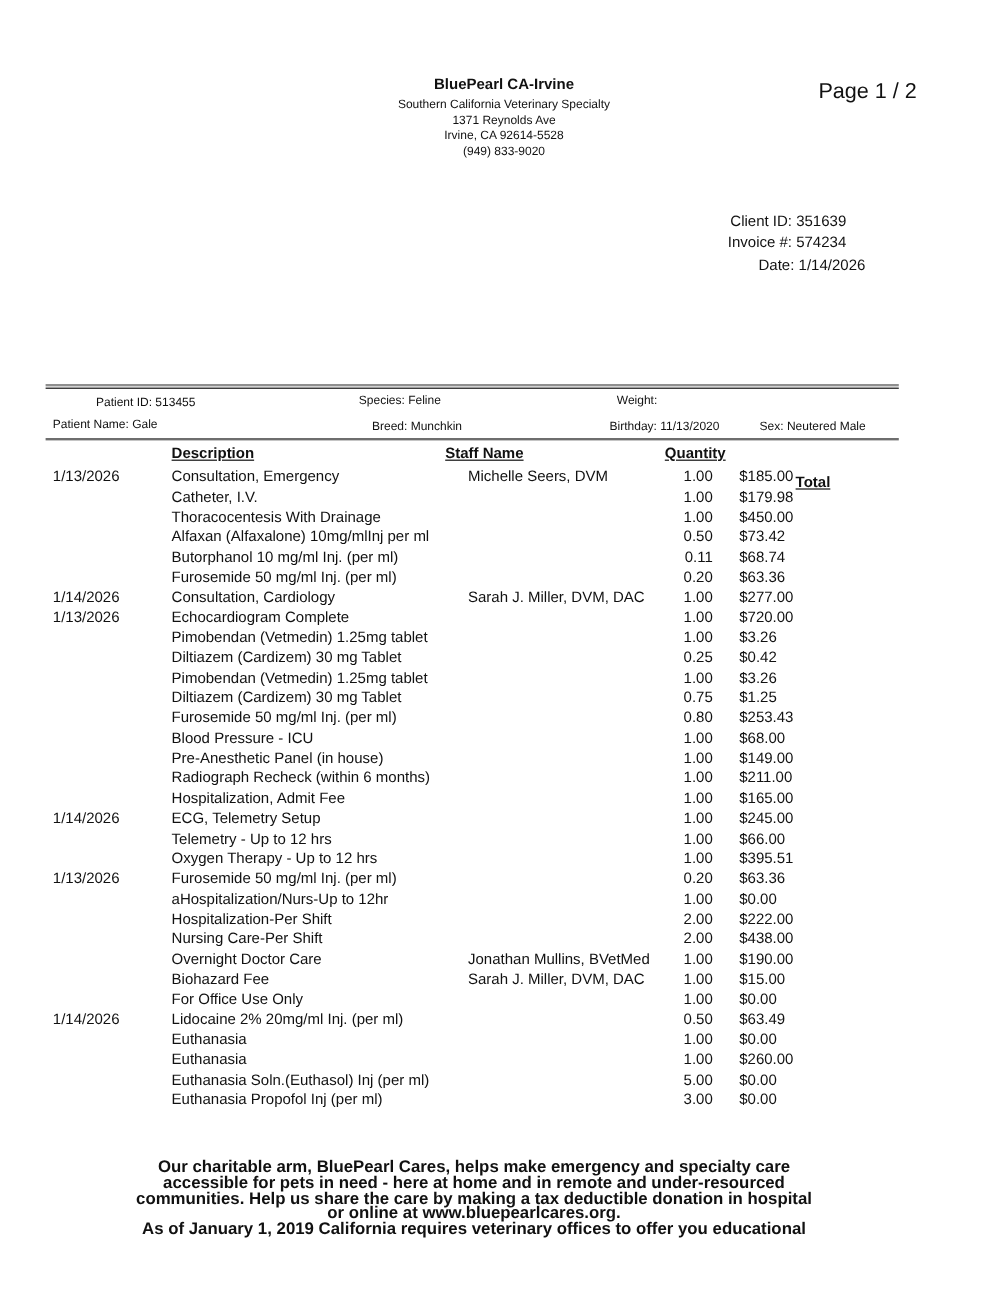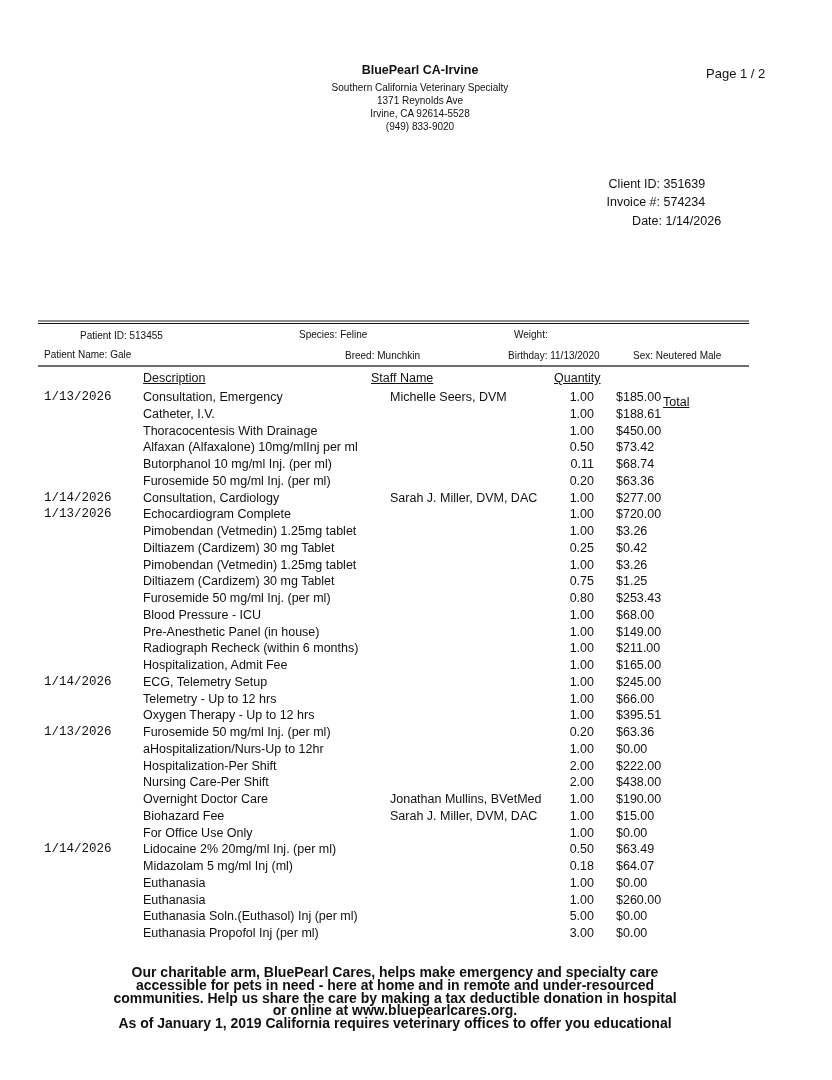"Page 1 / 2" .page-num { font-size: 13px -> 18px; margin-left: 24px -> none }
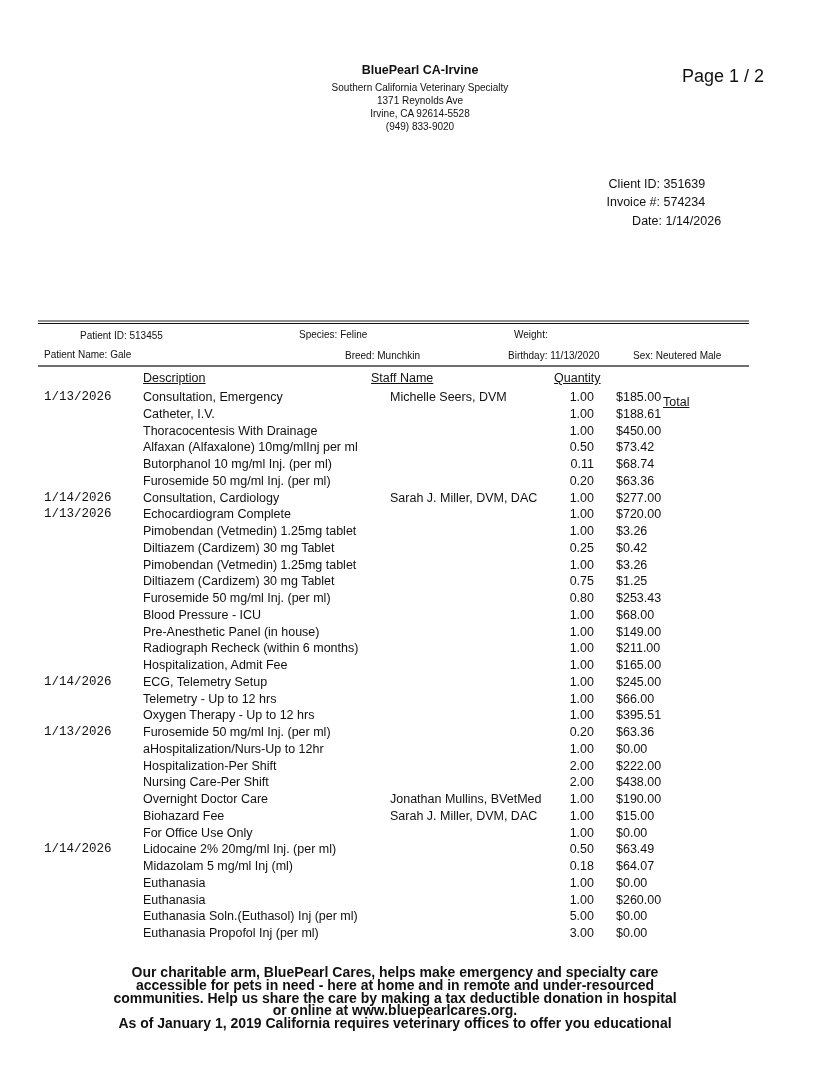"Breed: Munchkin" div.abs { margin-left: 35px -> none }
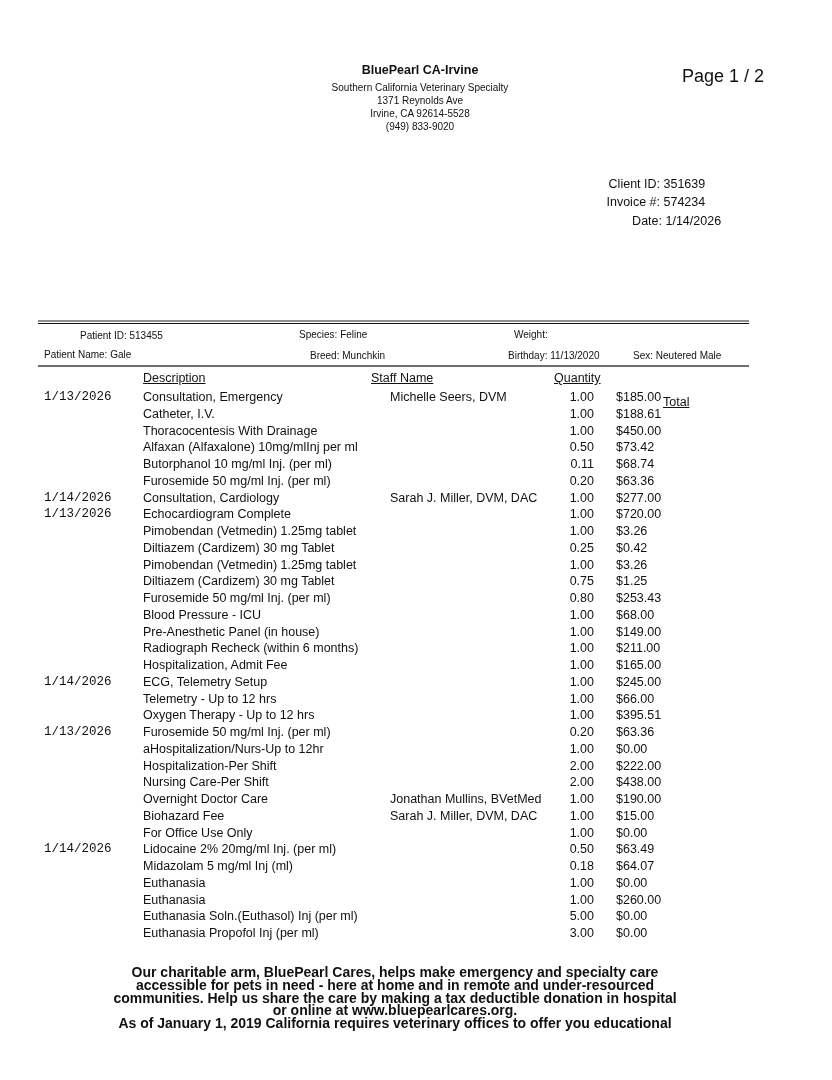"Description" .col-head { font-weight: normal -> bold }
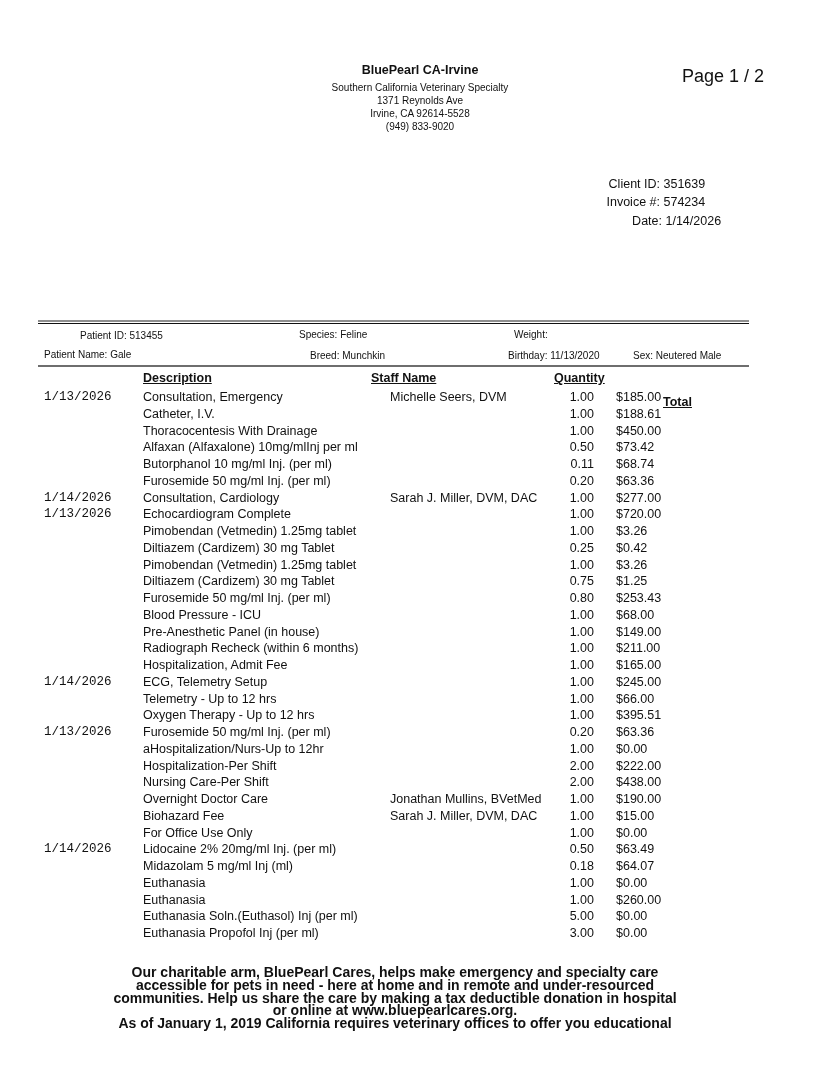"1/13/2026" .c-date { font-family: Liberation Mono, monospace -> none }
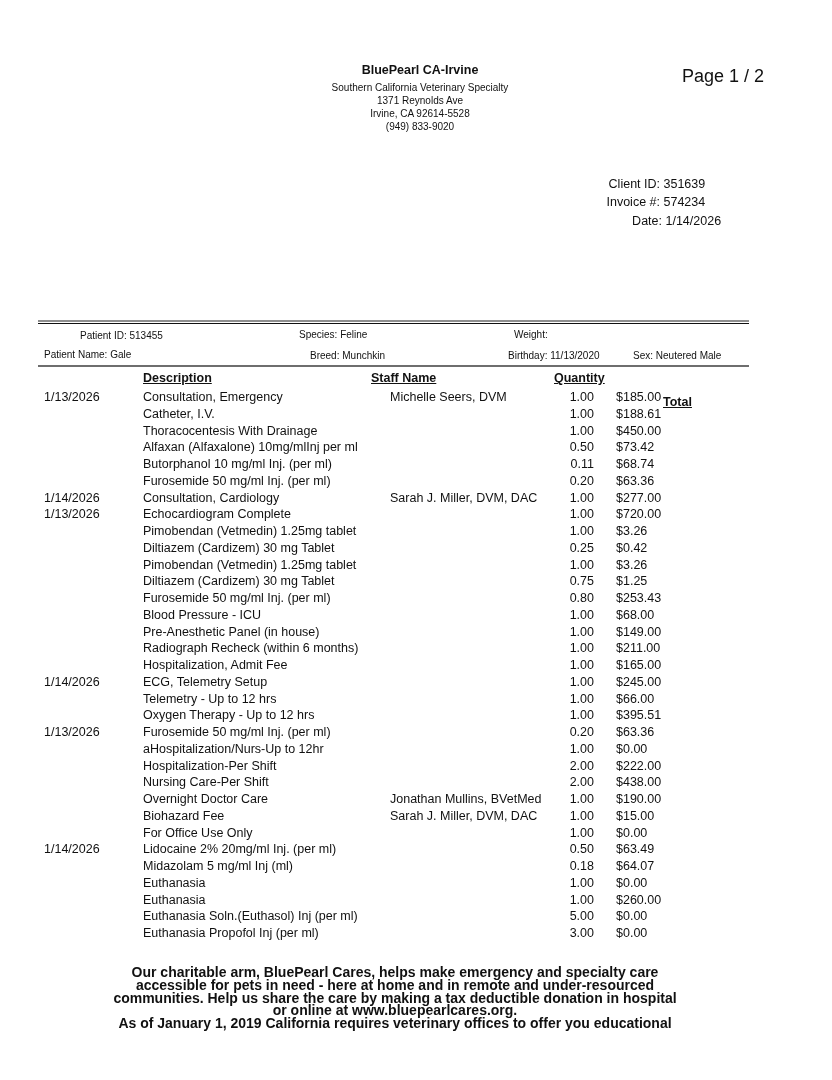"$188.61" span.c-total { text: $188.61 -> $179.98 }
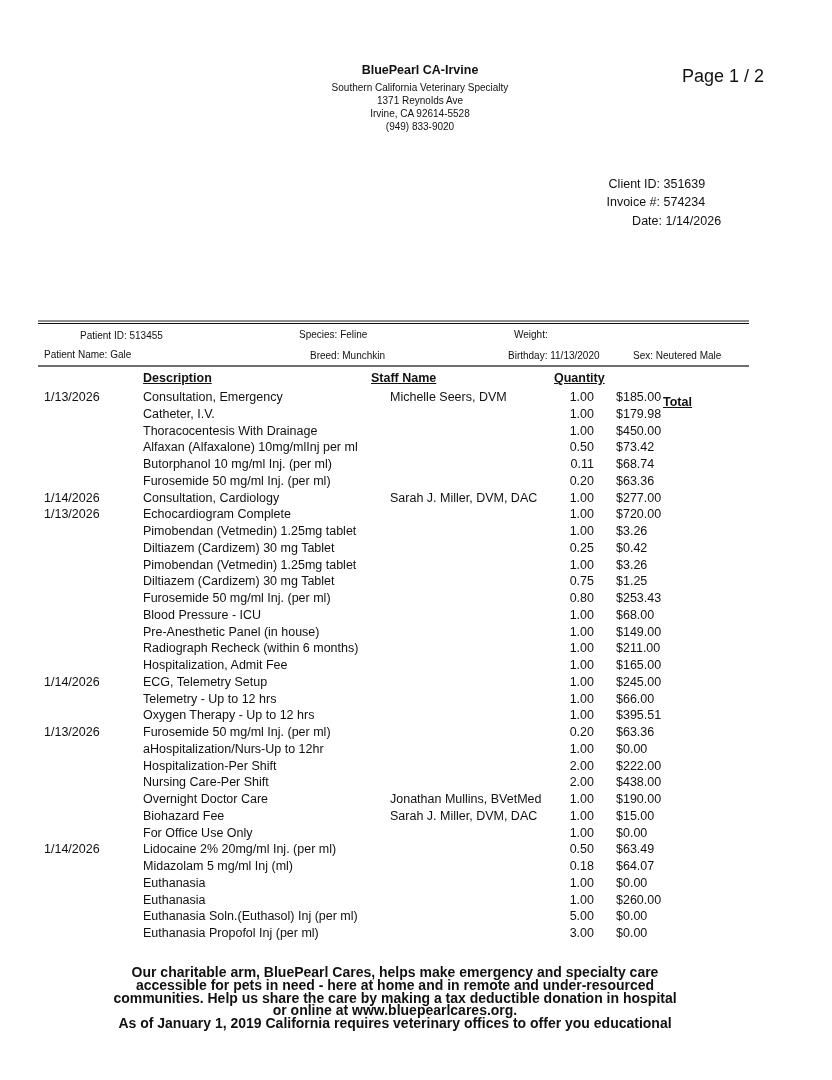"Midazolam 5 mg/ml Inj (ml)" div.item-row { html: <div> <span></span> <span>Midazolam 5 mg/ml Inj (ml)</span> <span></span> <span>0.18</span> <span>$64.07</span> </div> -> none }
